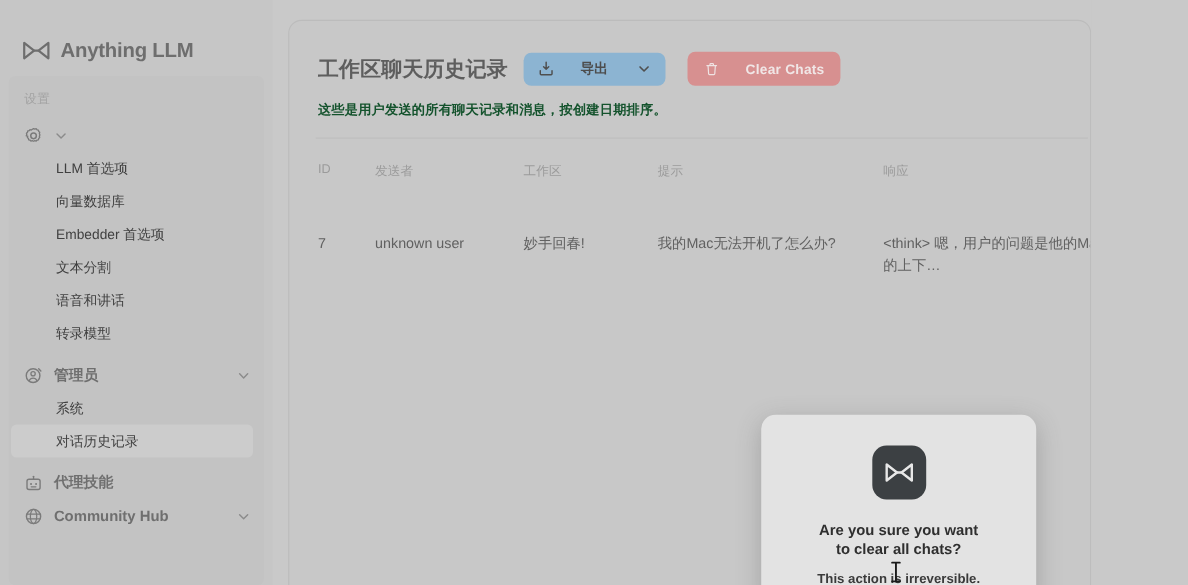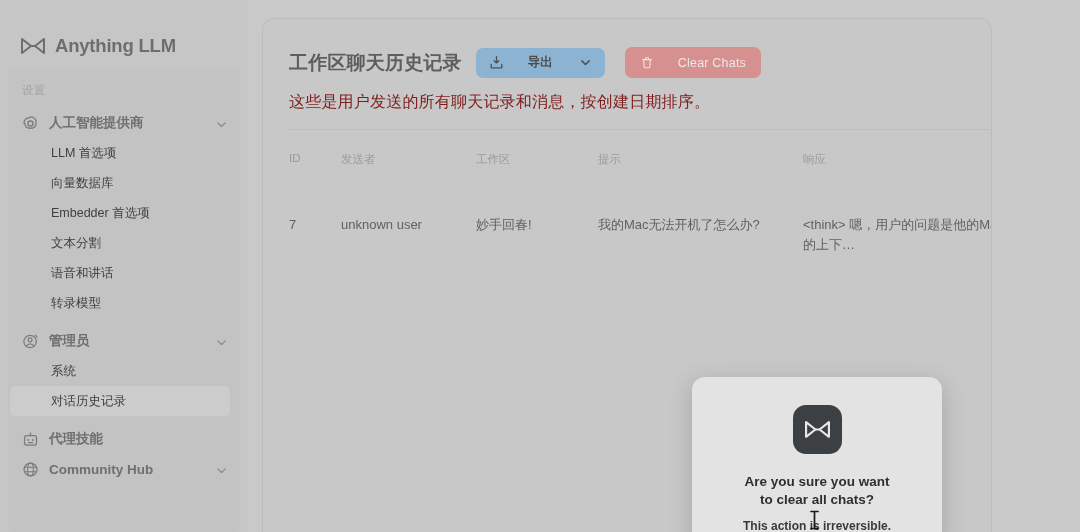"Clear Chats" .btn-clear { font-weight: 400 -> 700 }
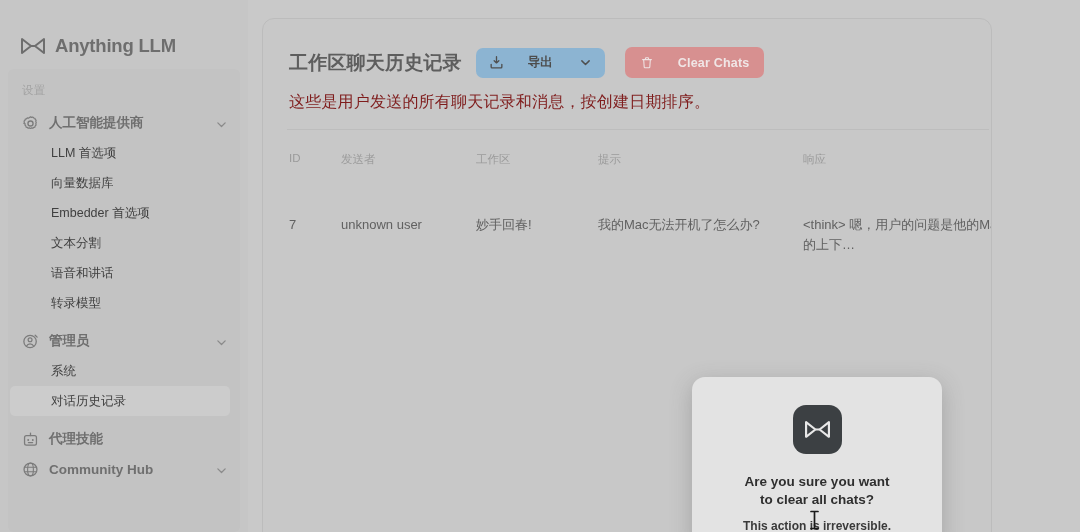"这些是用户发送的所有聊天记录和消息，按创建日期排序。" .page-desc { color: #7f1d1d -> #14532d; font-size: 16px -> 12px; font-weight: none -> bold }
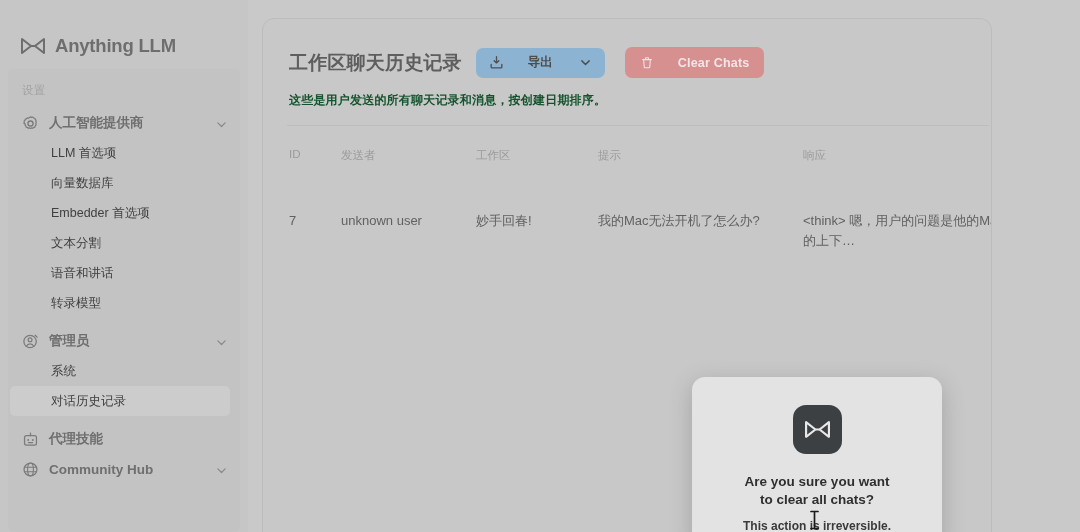"人工智能提供商" span.lbl { html: <span>人工智能提供商</span> -> none }
